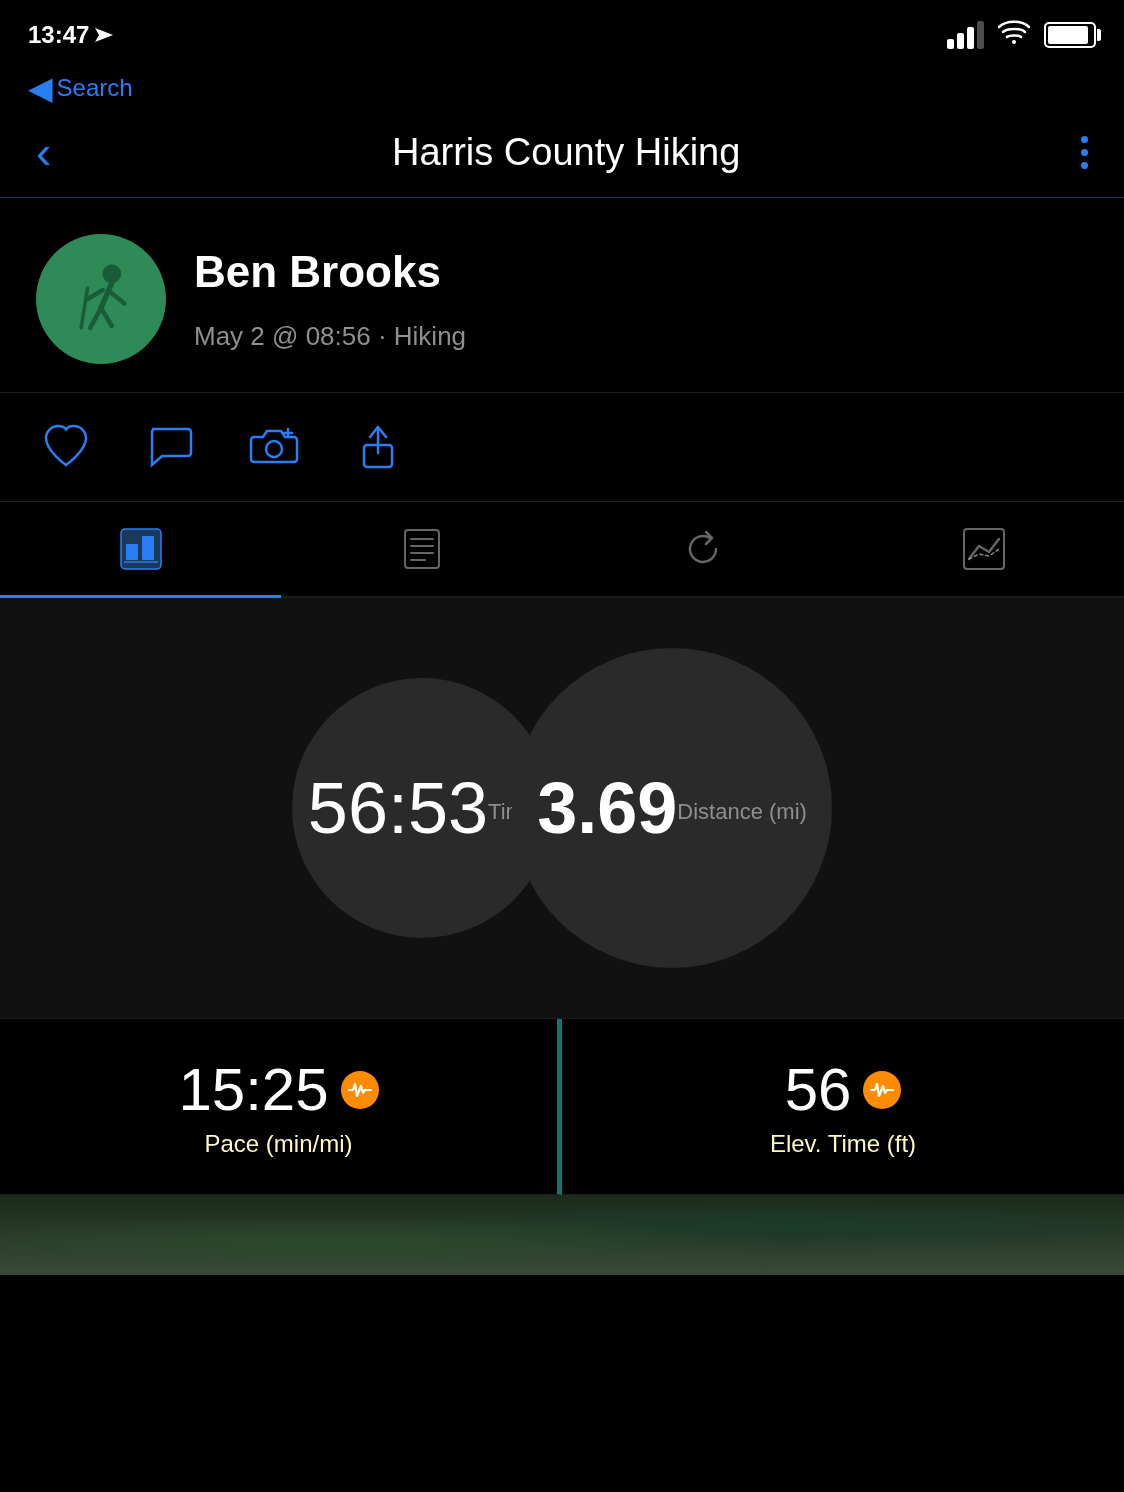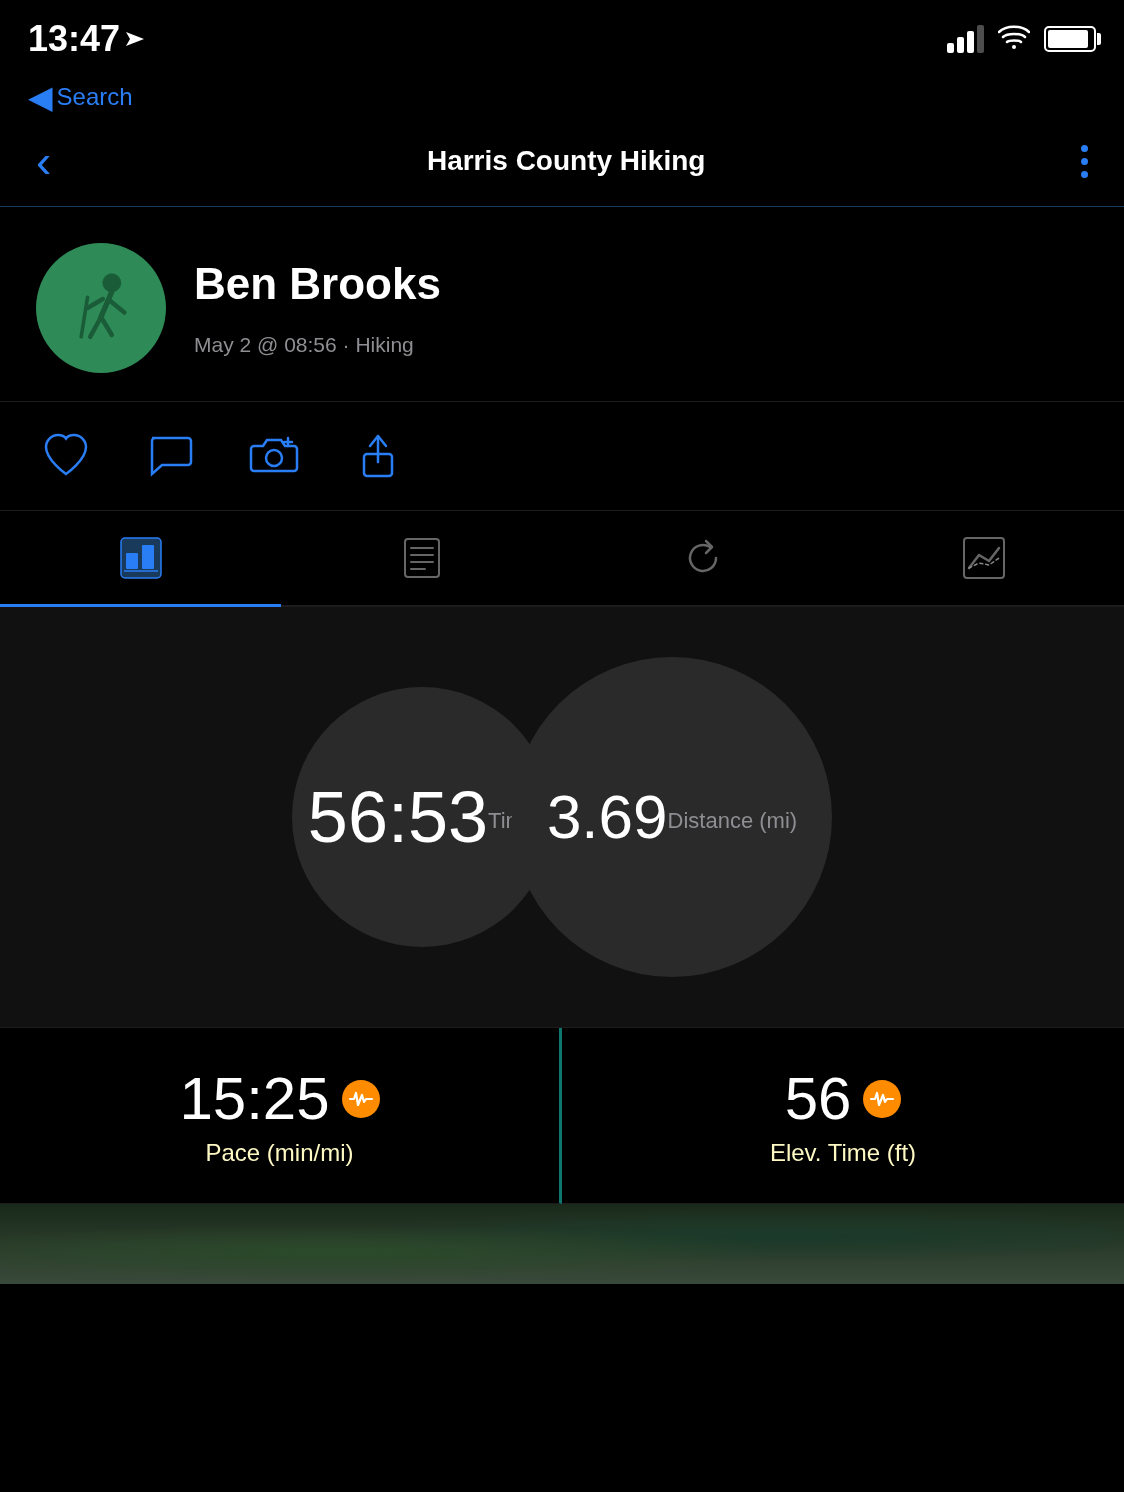"13:47" .status-left { font-size: 36px -> 24px }
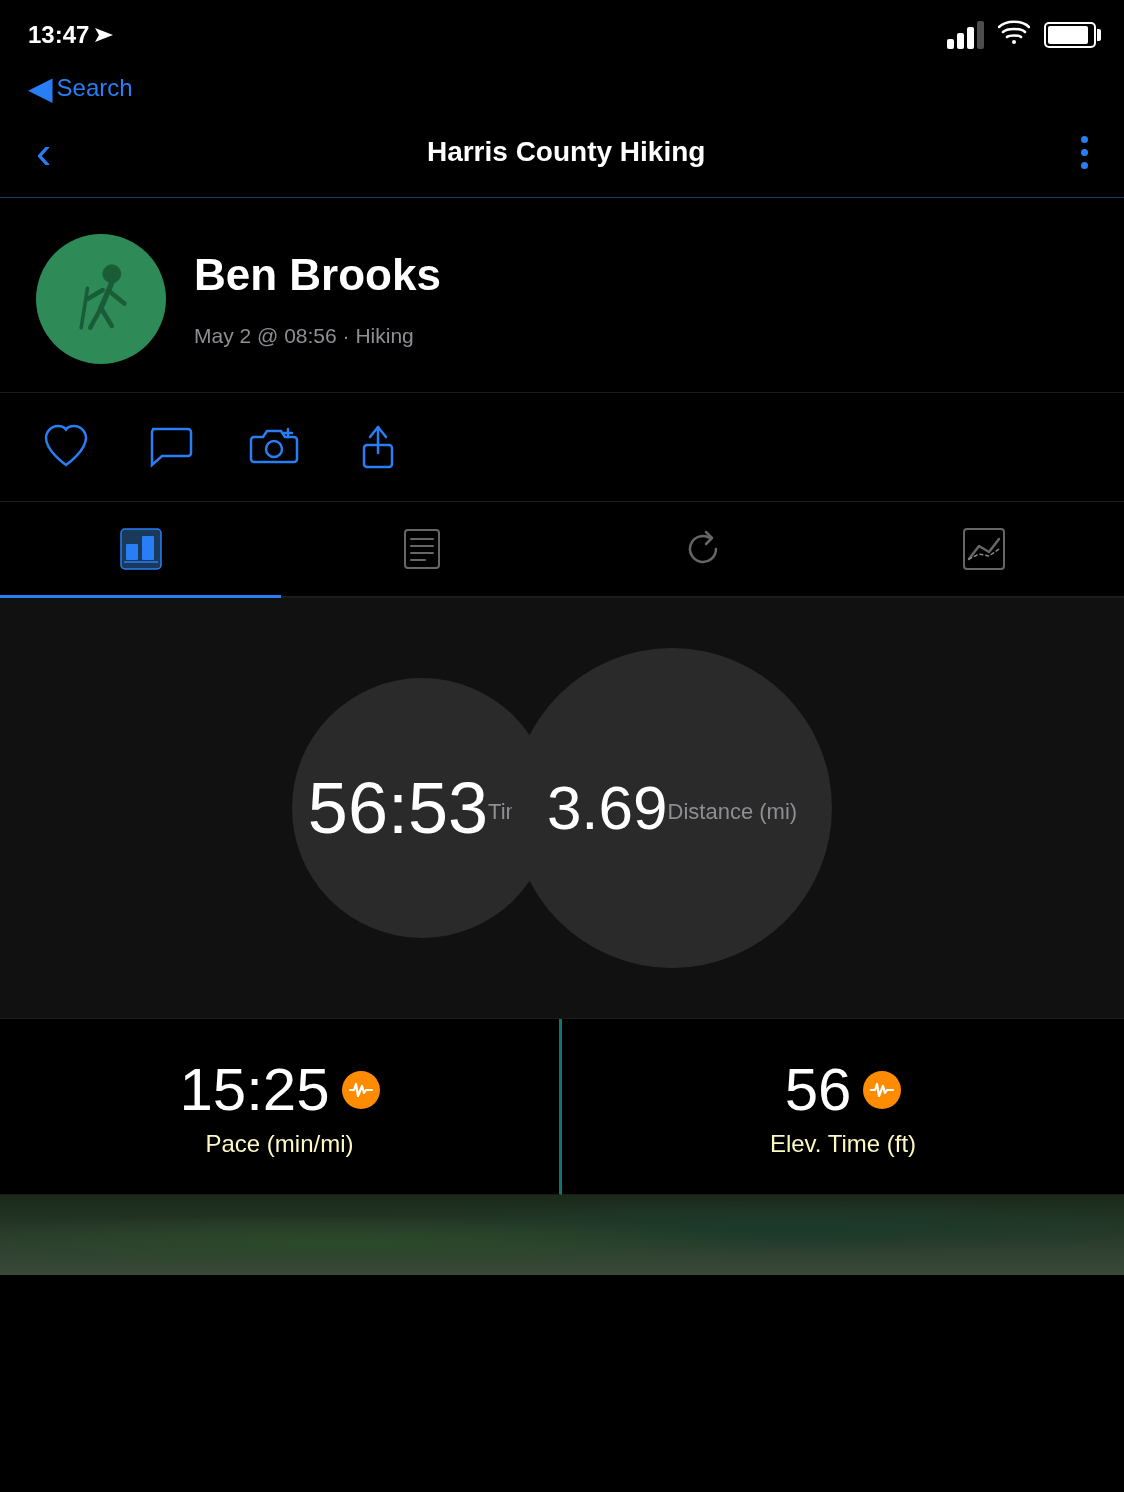"Harris County Hiking" .nav-title { font-size: 28px -> 38px; font-weight: 700 -> 400 }
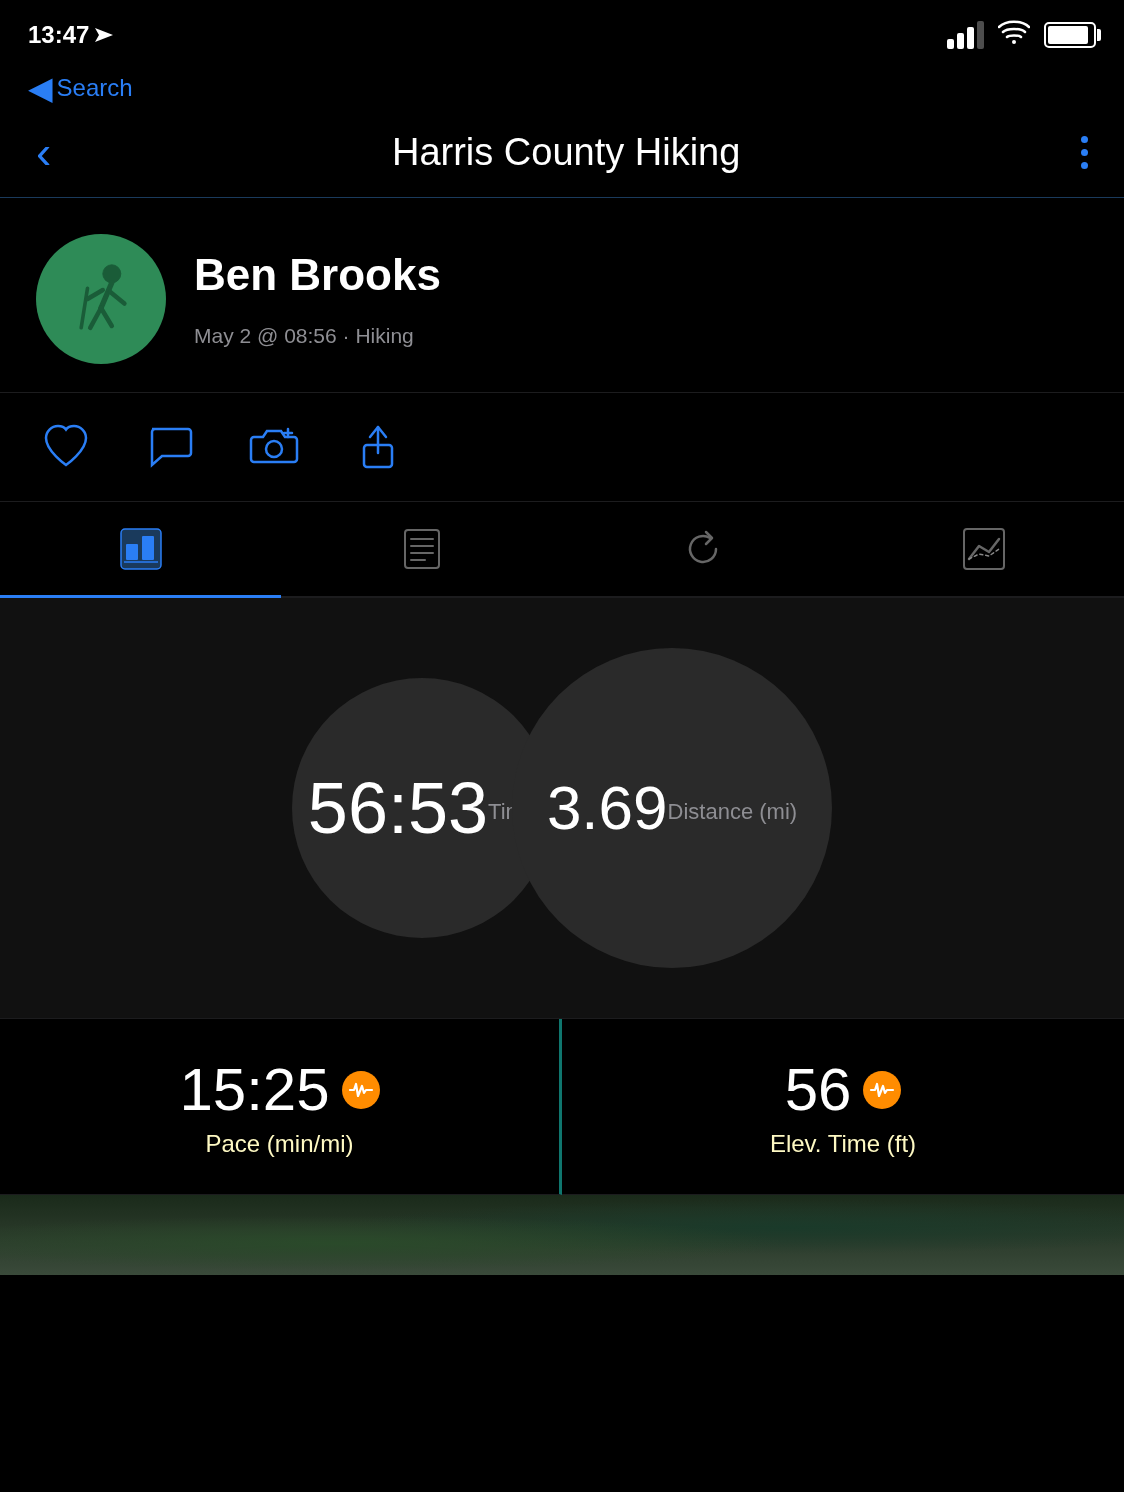"May 2 @ 08:56 ·" .profile-meta { font-size: 21px -> 26px }
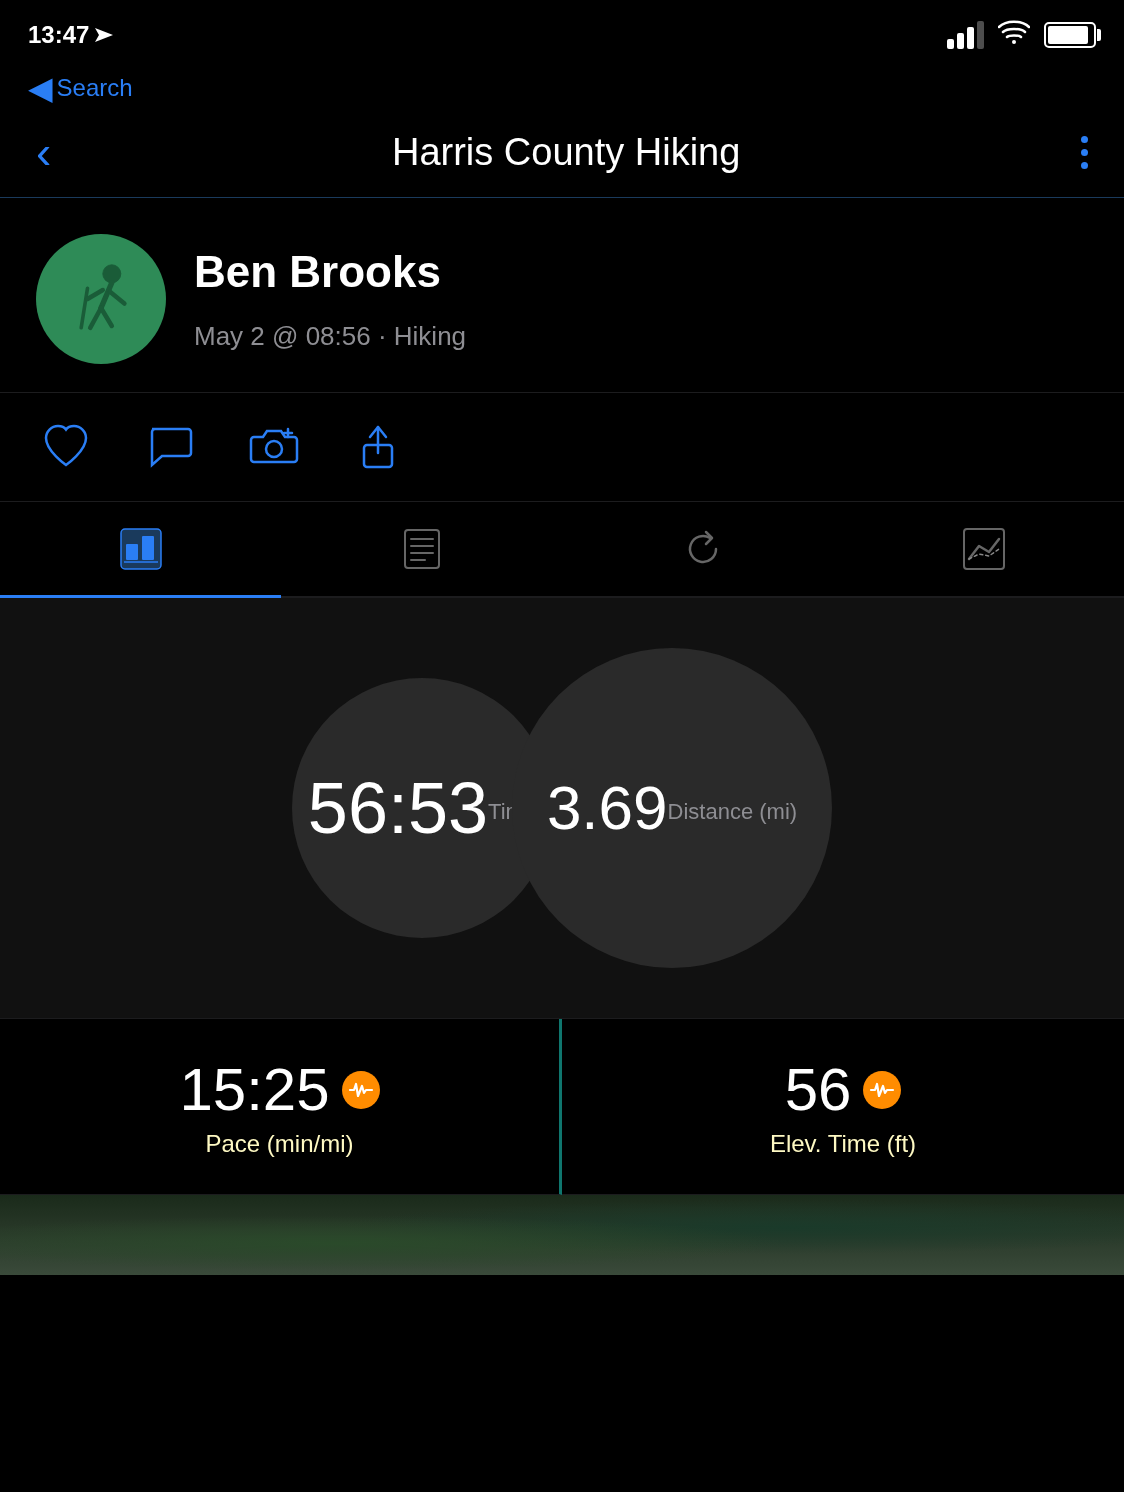"3.69" .stat-value.large { font-size: 62px -> 72px; font-weight: none -> bold }
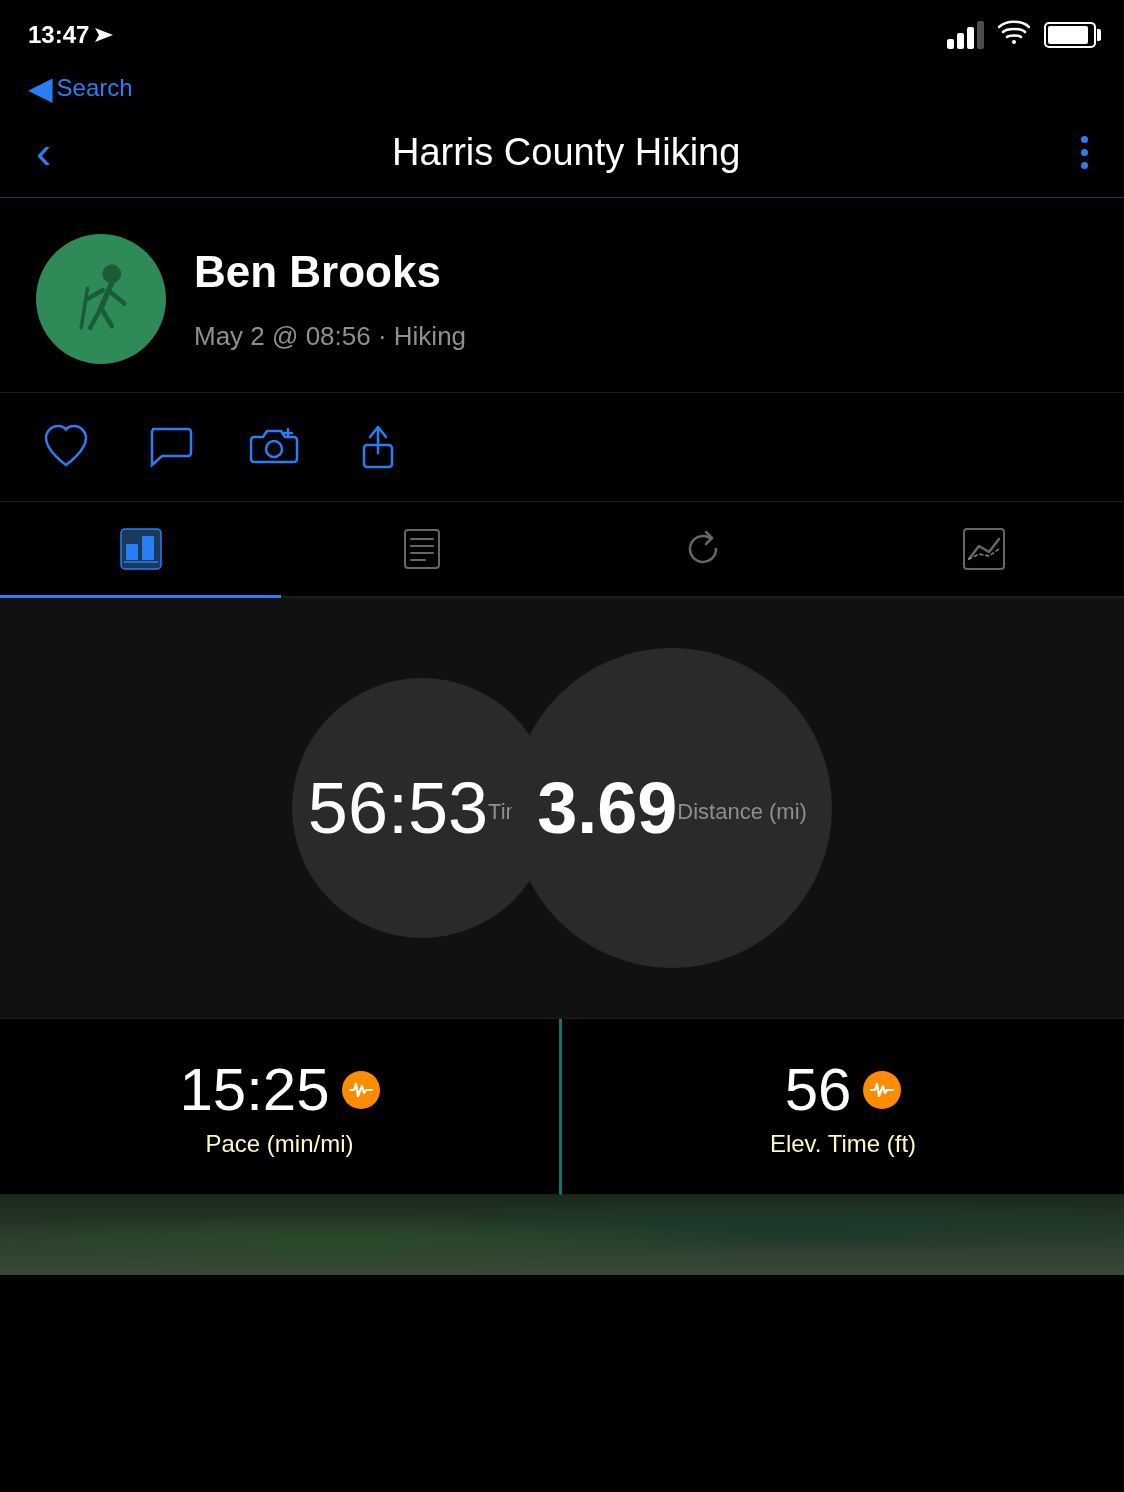"15:25" .bottom-stat-cell { border-right: 3px solid #0f766e -> 5px solid #0f766e }
